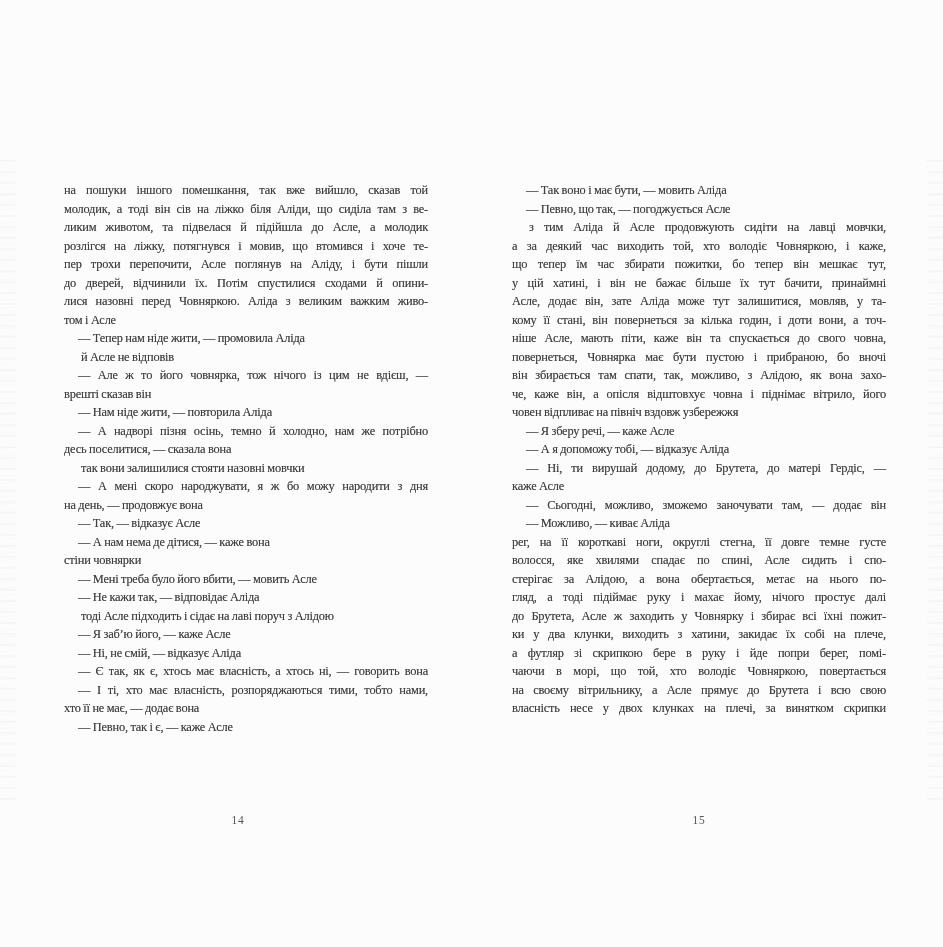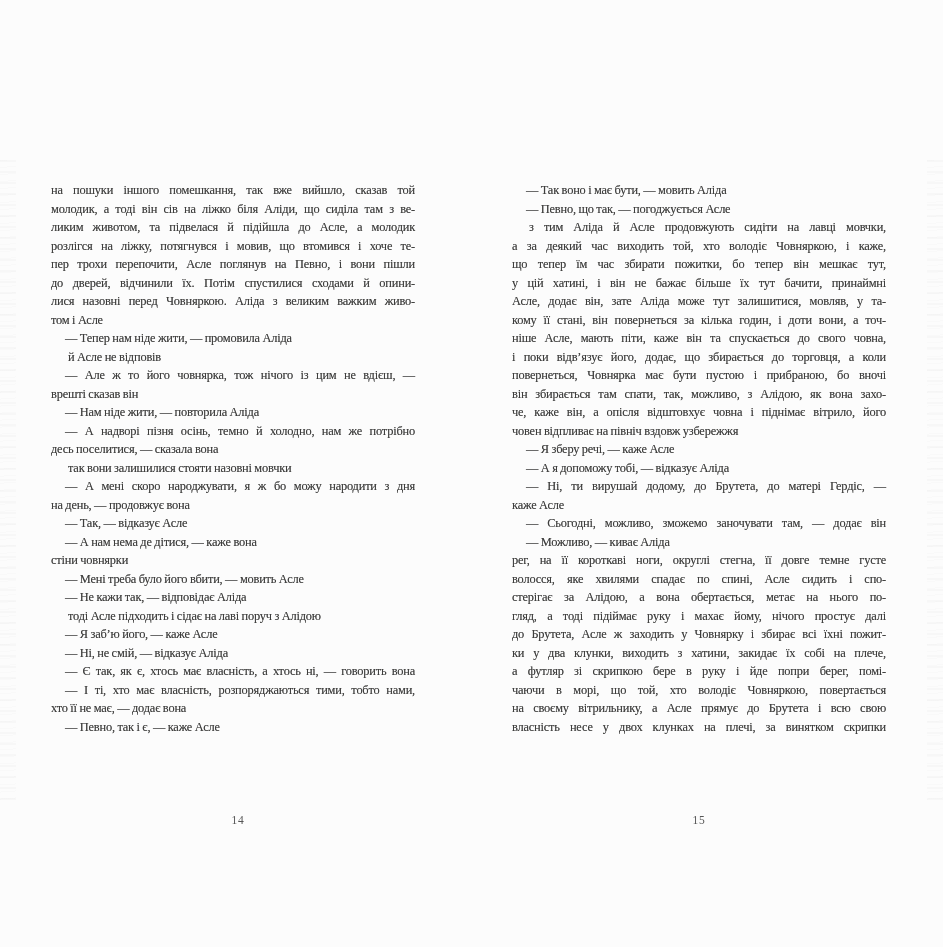"на пошуки іншого помешкання, так" .textblock-left { left: 51px -> 64px }
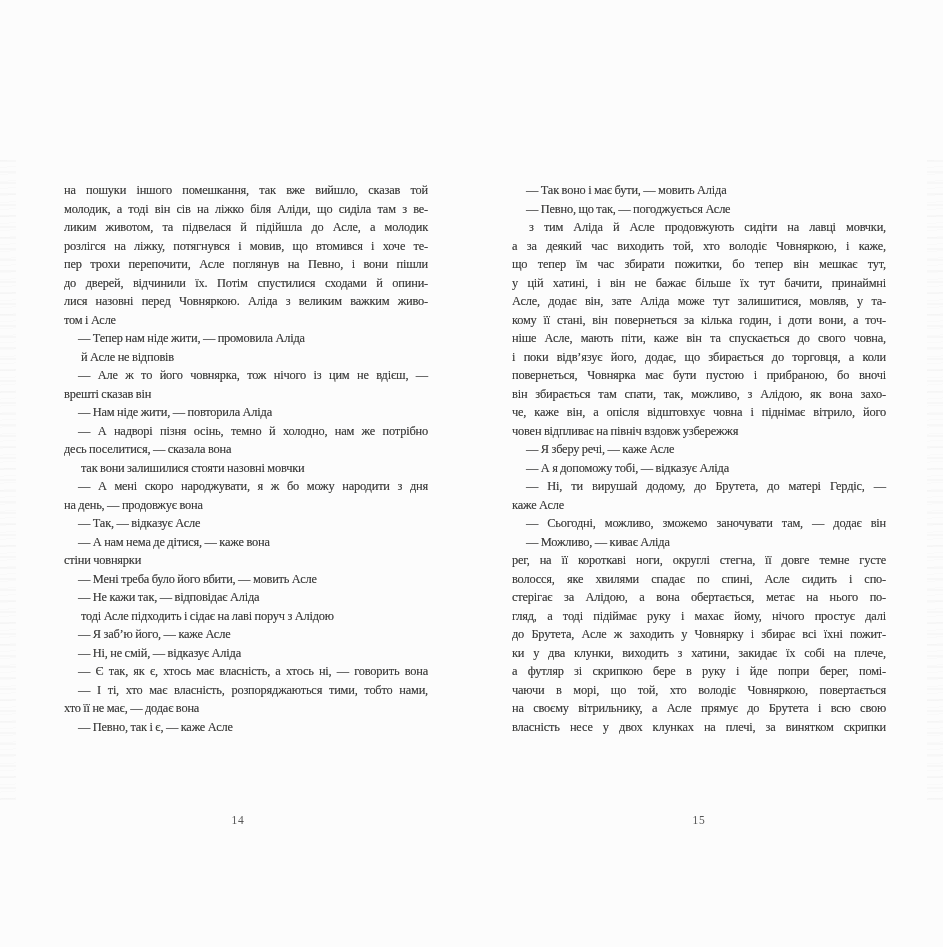"пер трохи перепочити, Асле поглянув" div.line { text: Певно, і вони -> Аліду, і бути }
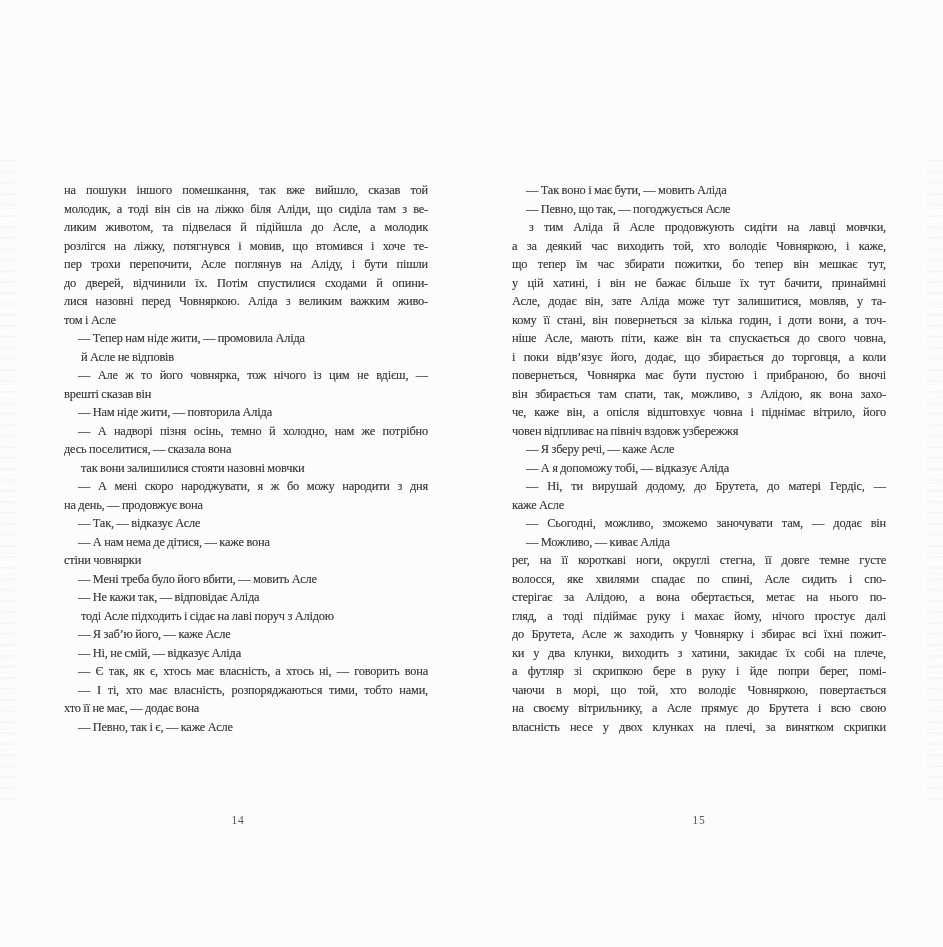"і поки відвʼязує його, додає," div.line { html: <div>і поки відвʼязує його, додає, що збирається до торговця, а коли</div> -> none }
